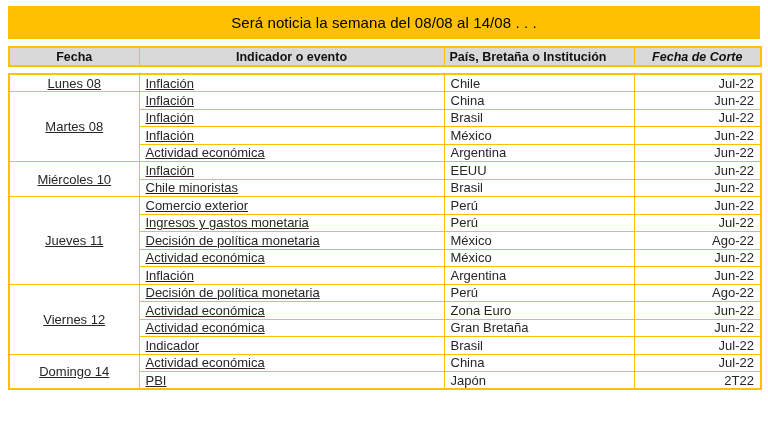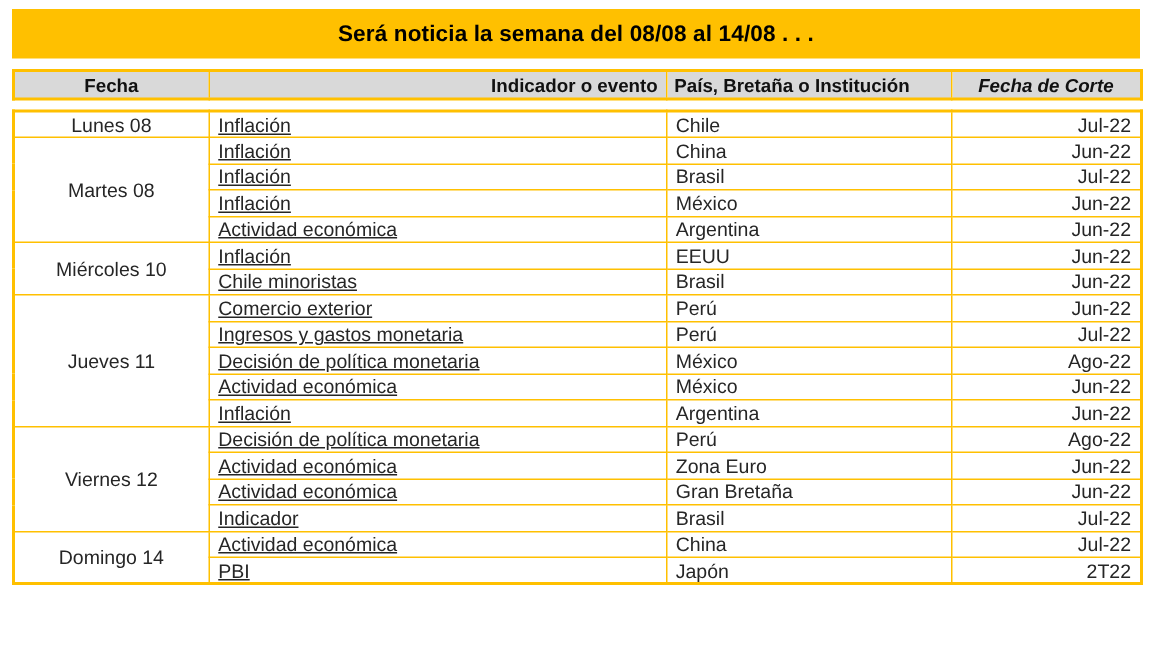"Será noticia la semana del" .title-bar .title-text { font-weight: bold -> normal }
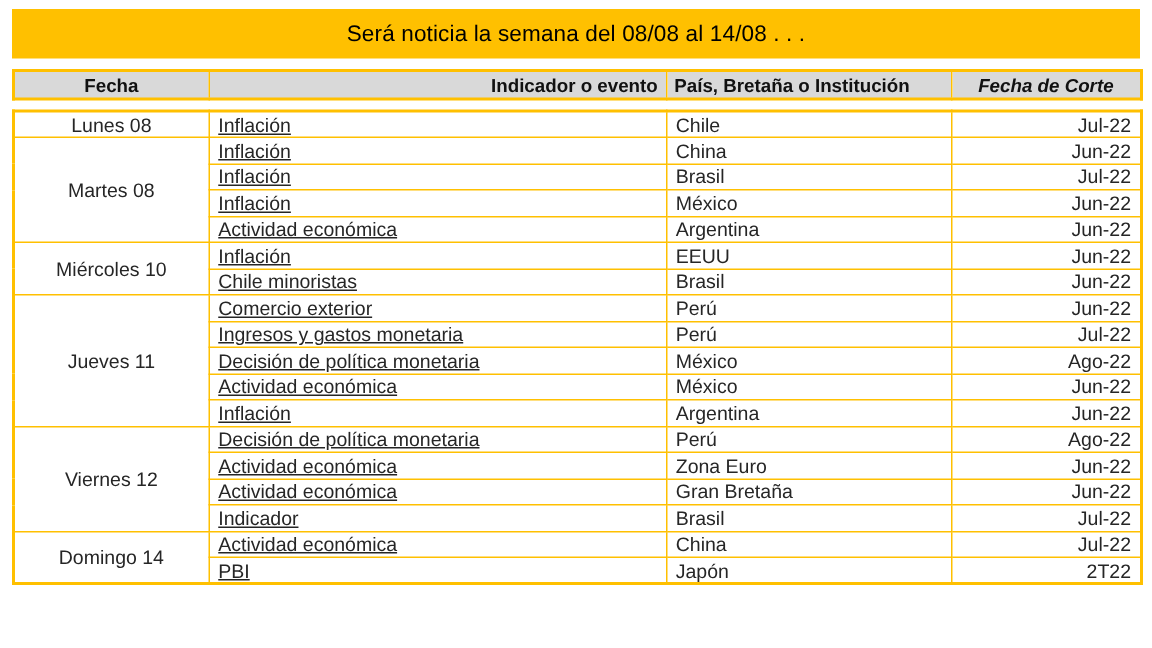"Indicador o evento" th.h-evento { text-align: right -> center }
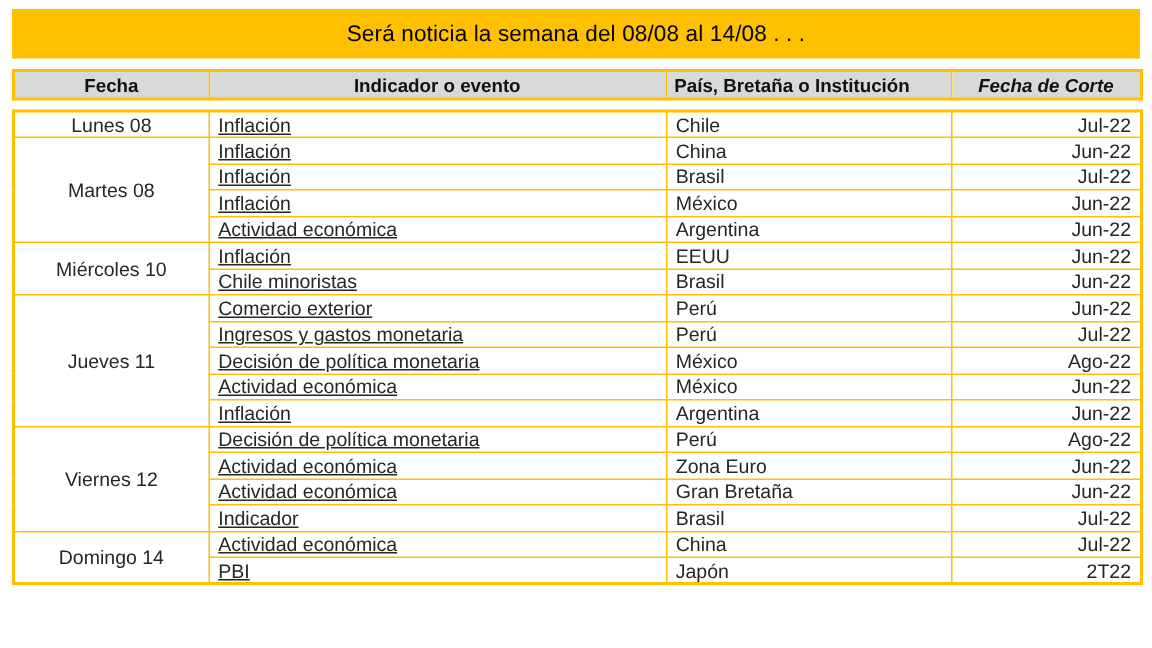"Lunes 08" td.day-cell { text-decoration: none -> underline }
